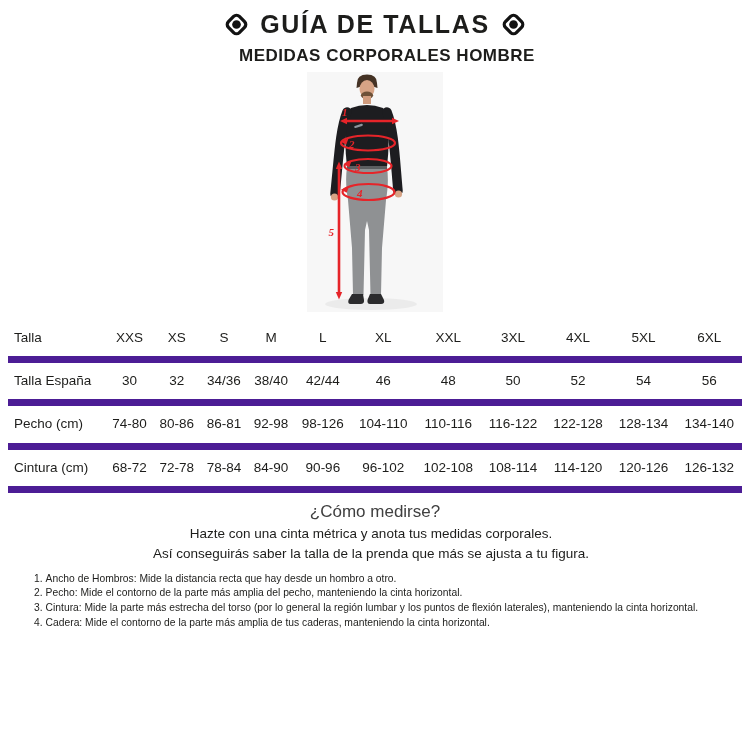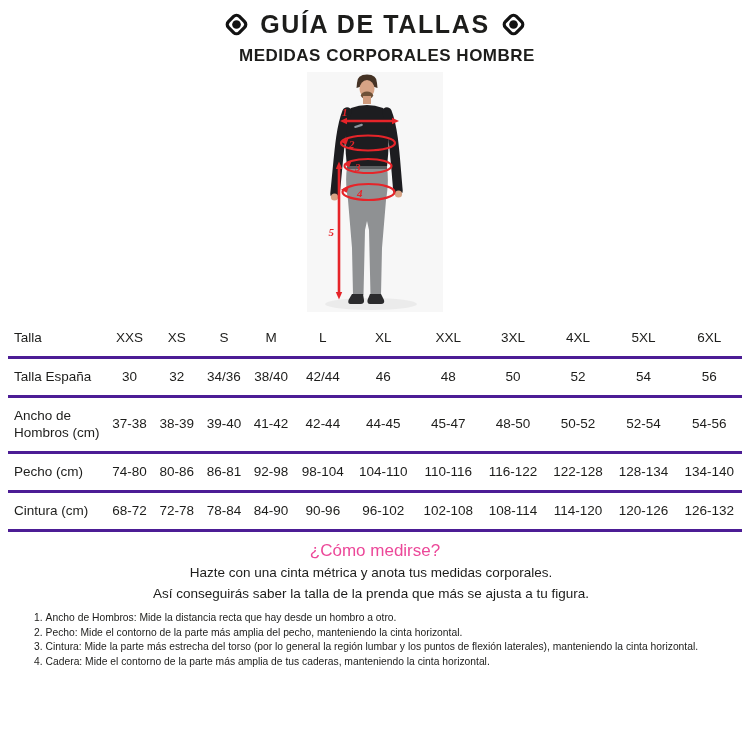"Talla" .size-table tr { border-bottom: 3px solid #4c1d95 -> 7px solid #4c1d95 }
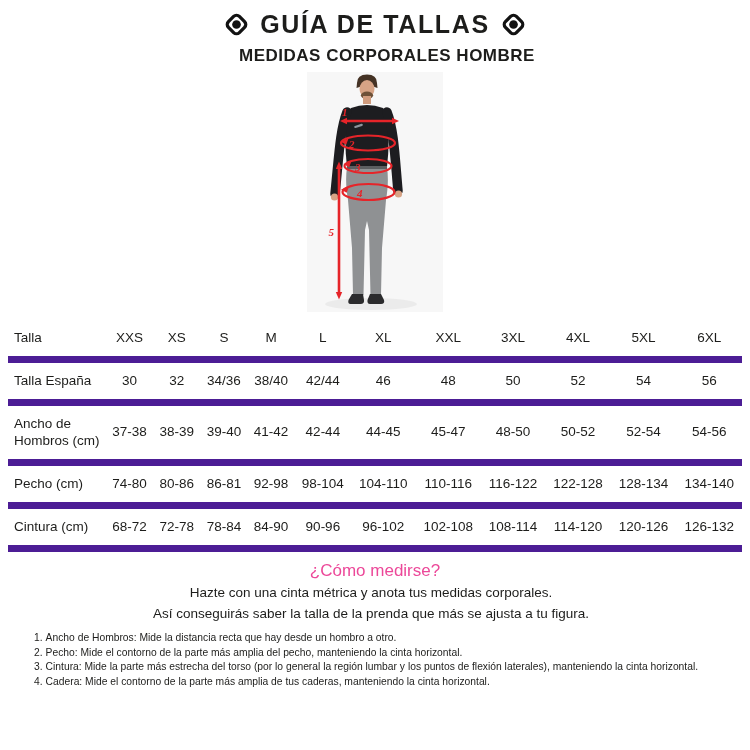"Ancho de" tr { html: <tr> <th>Ancho de Hombros (cm)</th> <td>37-38</td> <td>38-39</td> <td>39-40</td> <td>41-42</td> <td>42-44</td> <td>44-45</td> <td>45-47</td> <td>48-50</td> <td>50-52</td> <td>52-54</td> <td>54-56</td> </tr> -> none }
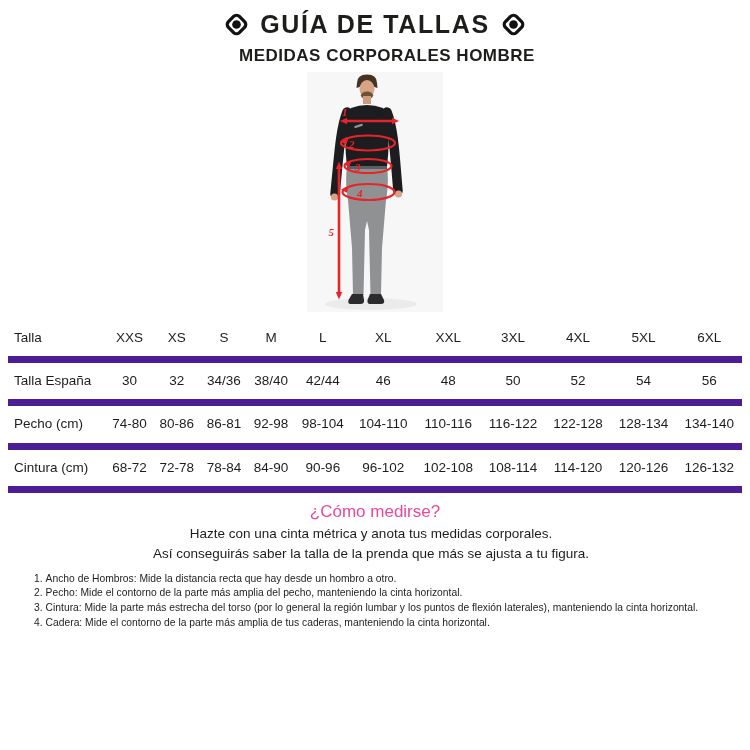"98-104" td { text: 98-104 -> 98-126 }
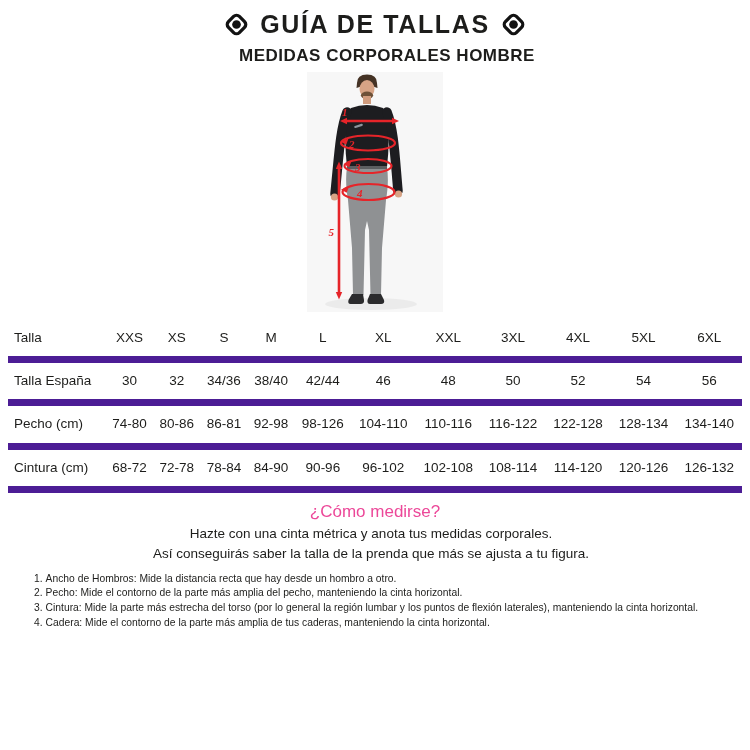"¿Cómo medirse?" h3.howto-heading { color: #ec4899 -> #404040 }
